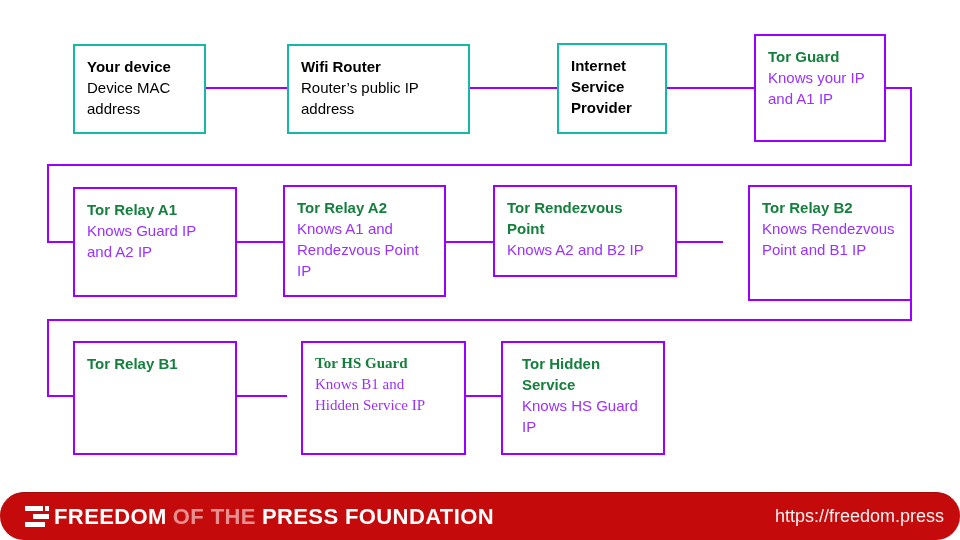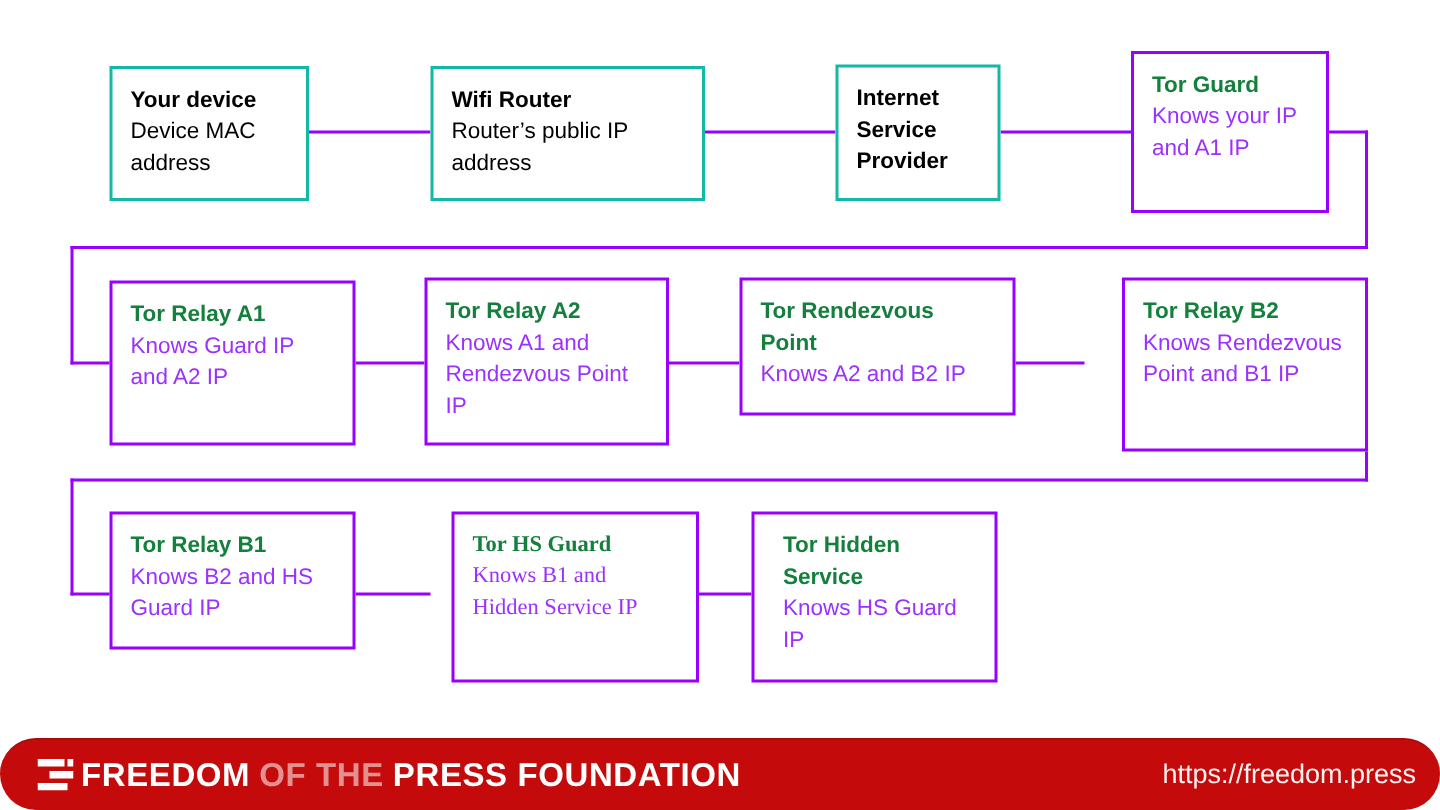"Tor Relay B1" div.node { height: 92px -> 114px }
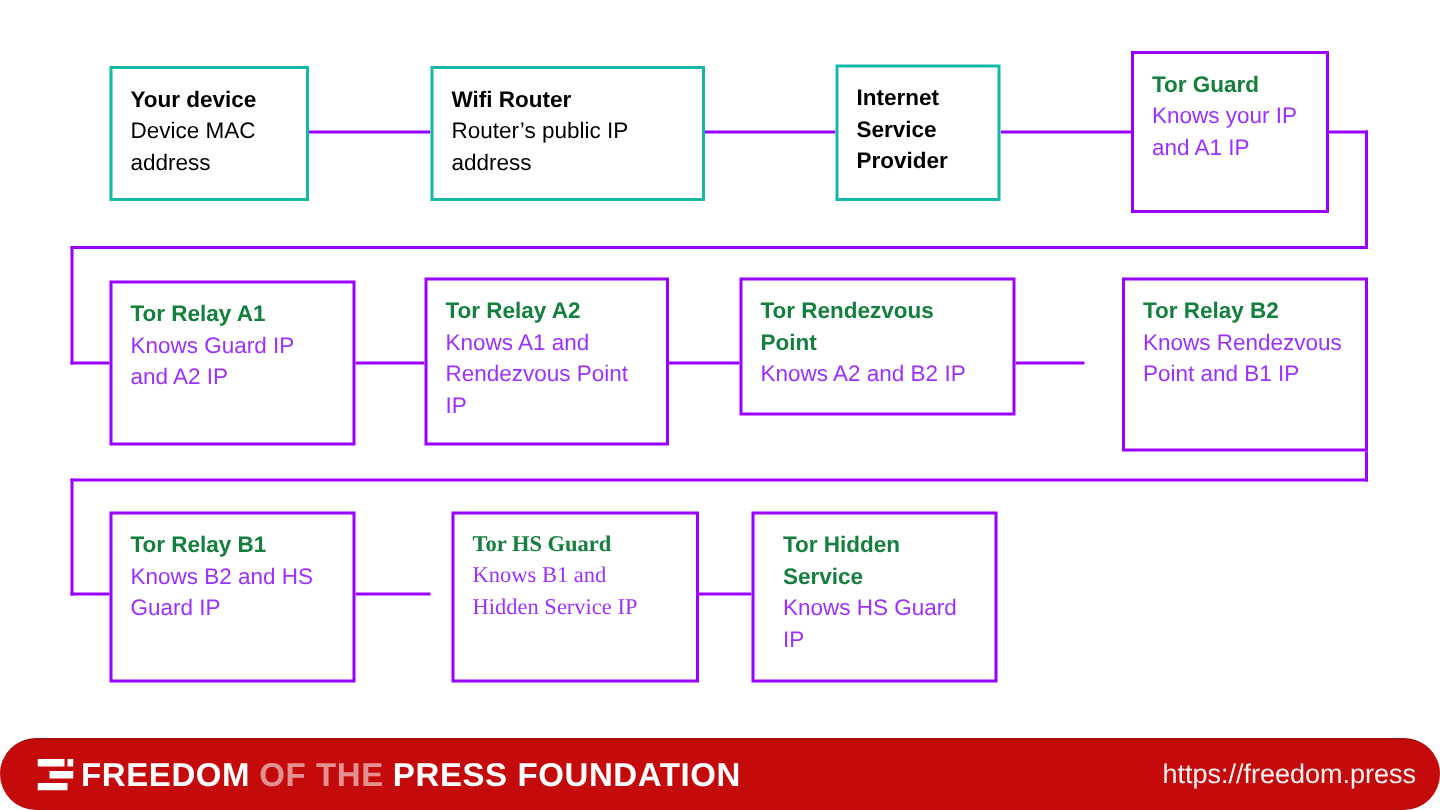"Knows B2 and HS Guard" span.node-body { html: <span>Knows B2 and HS Guard IP</span> -> none }
